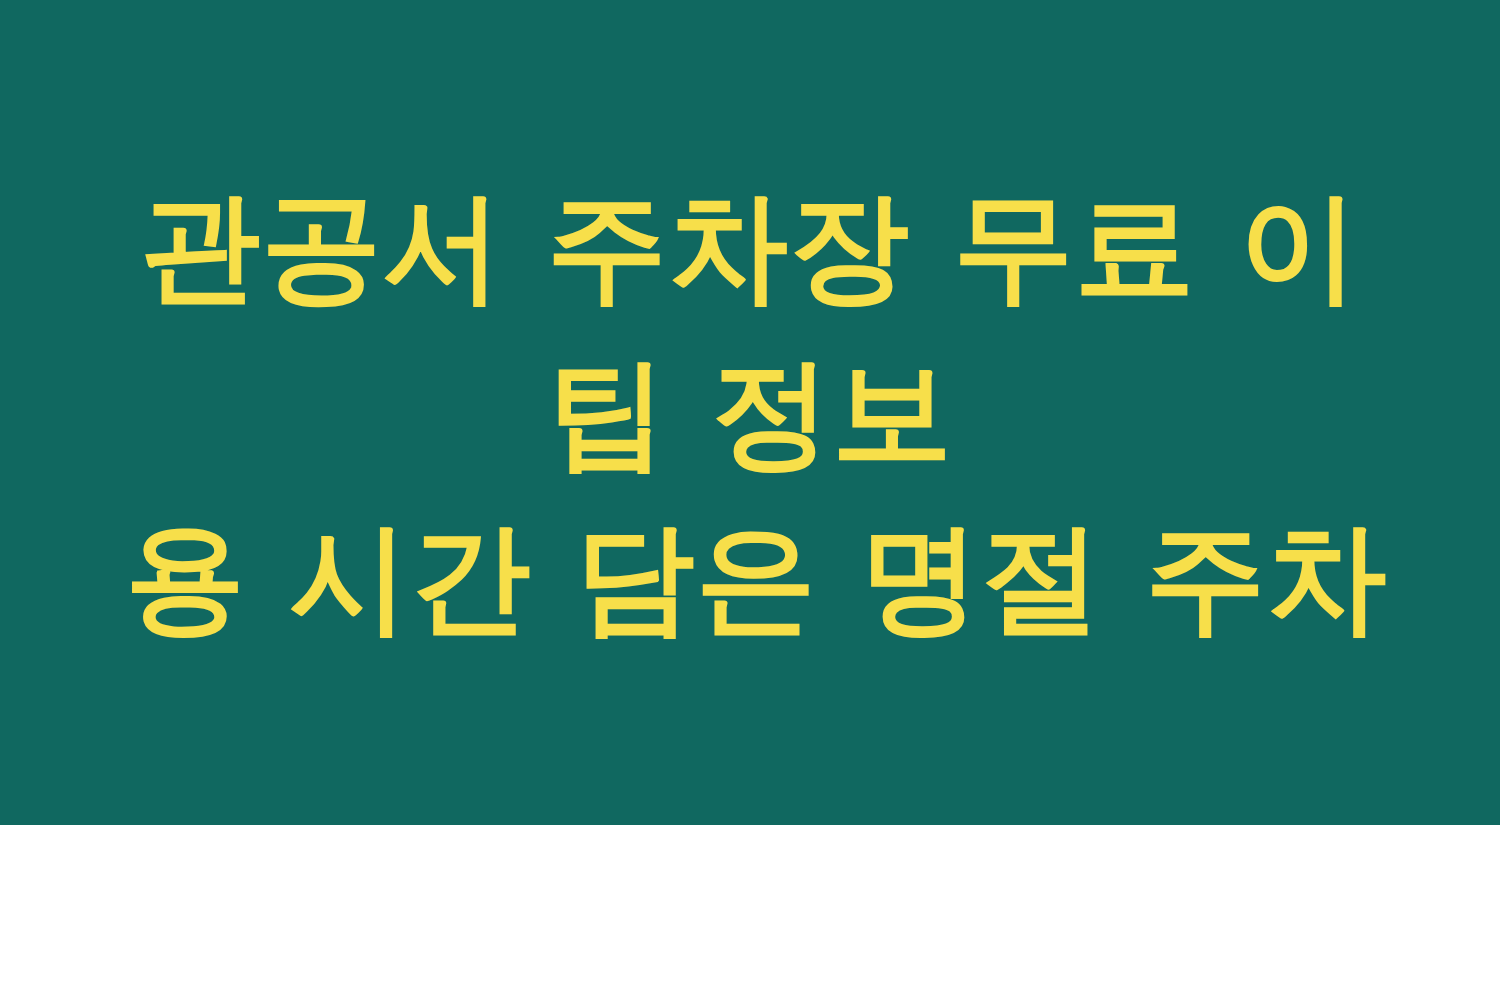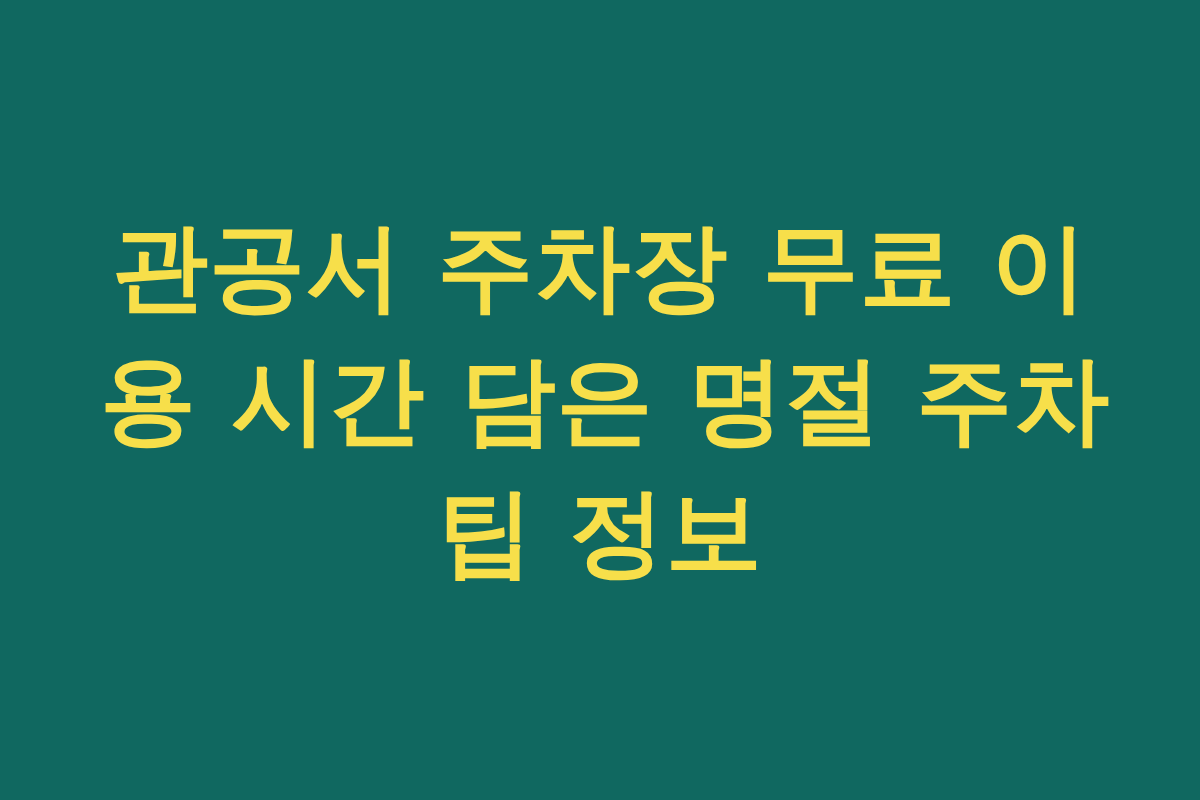"관공서 주차장 무료 이" #banner { height: 800px -> 660px }
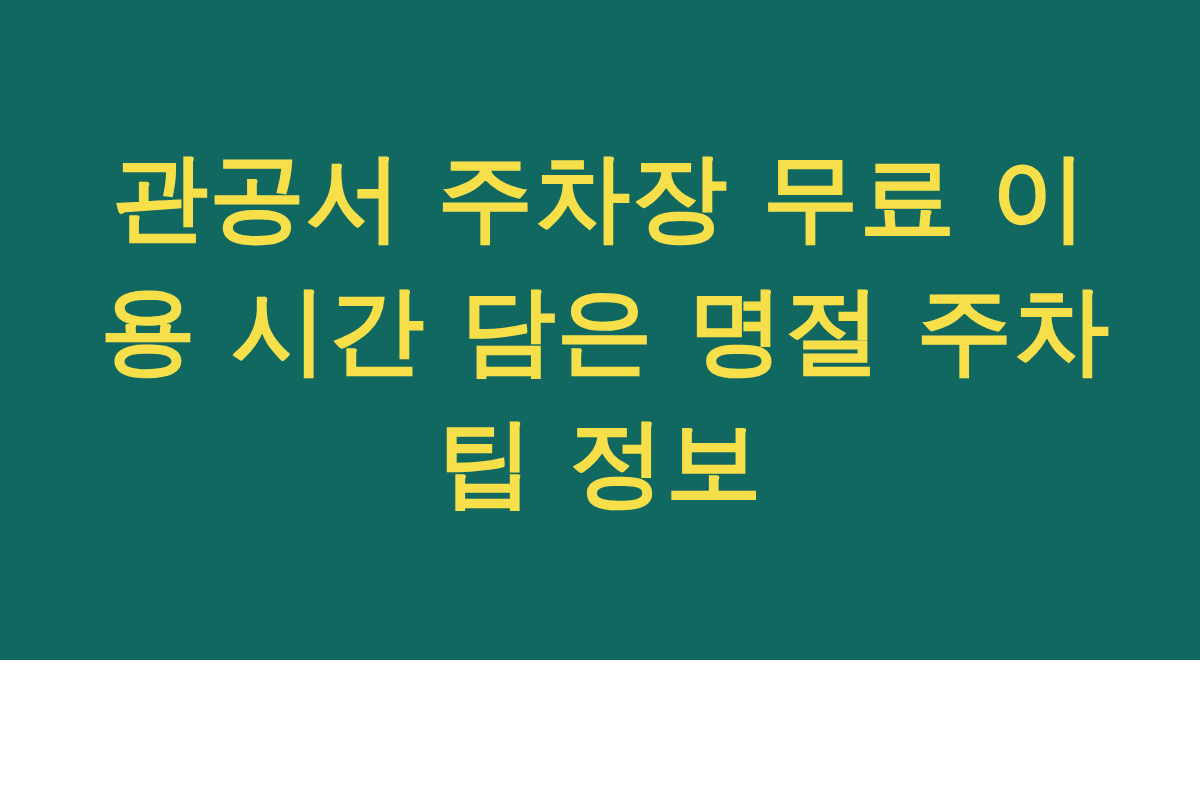"용 시간 담은 명절 주차" span.headline-line { order: before "팁 정보" -> after "팁 정보" }
